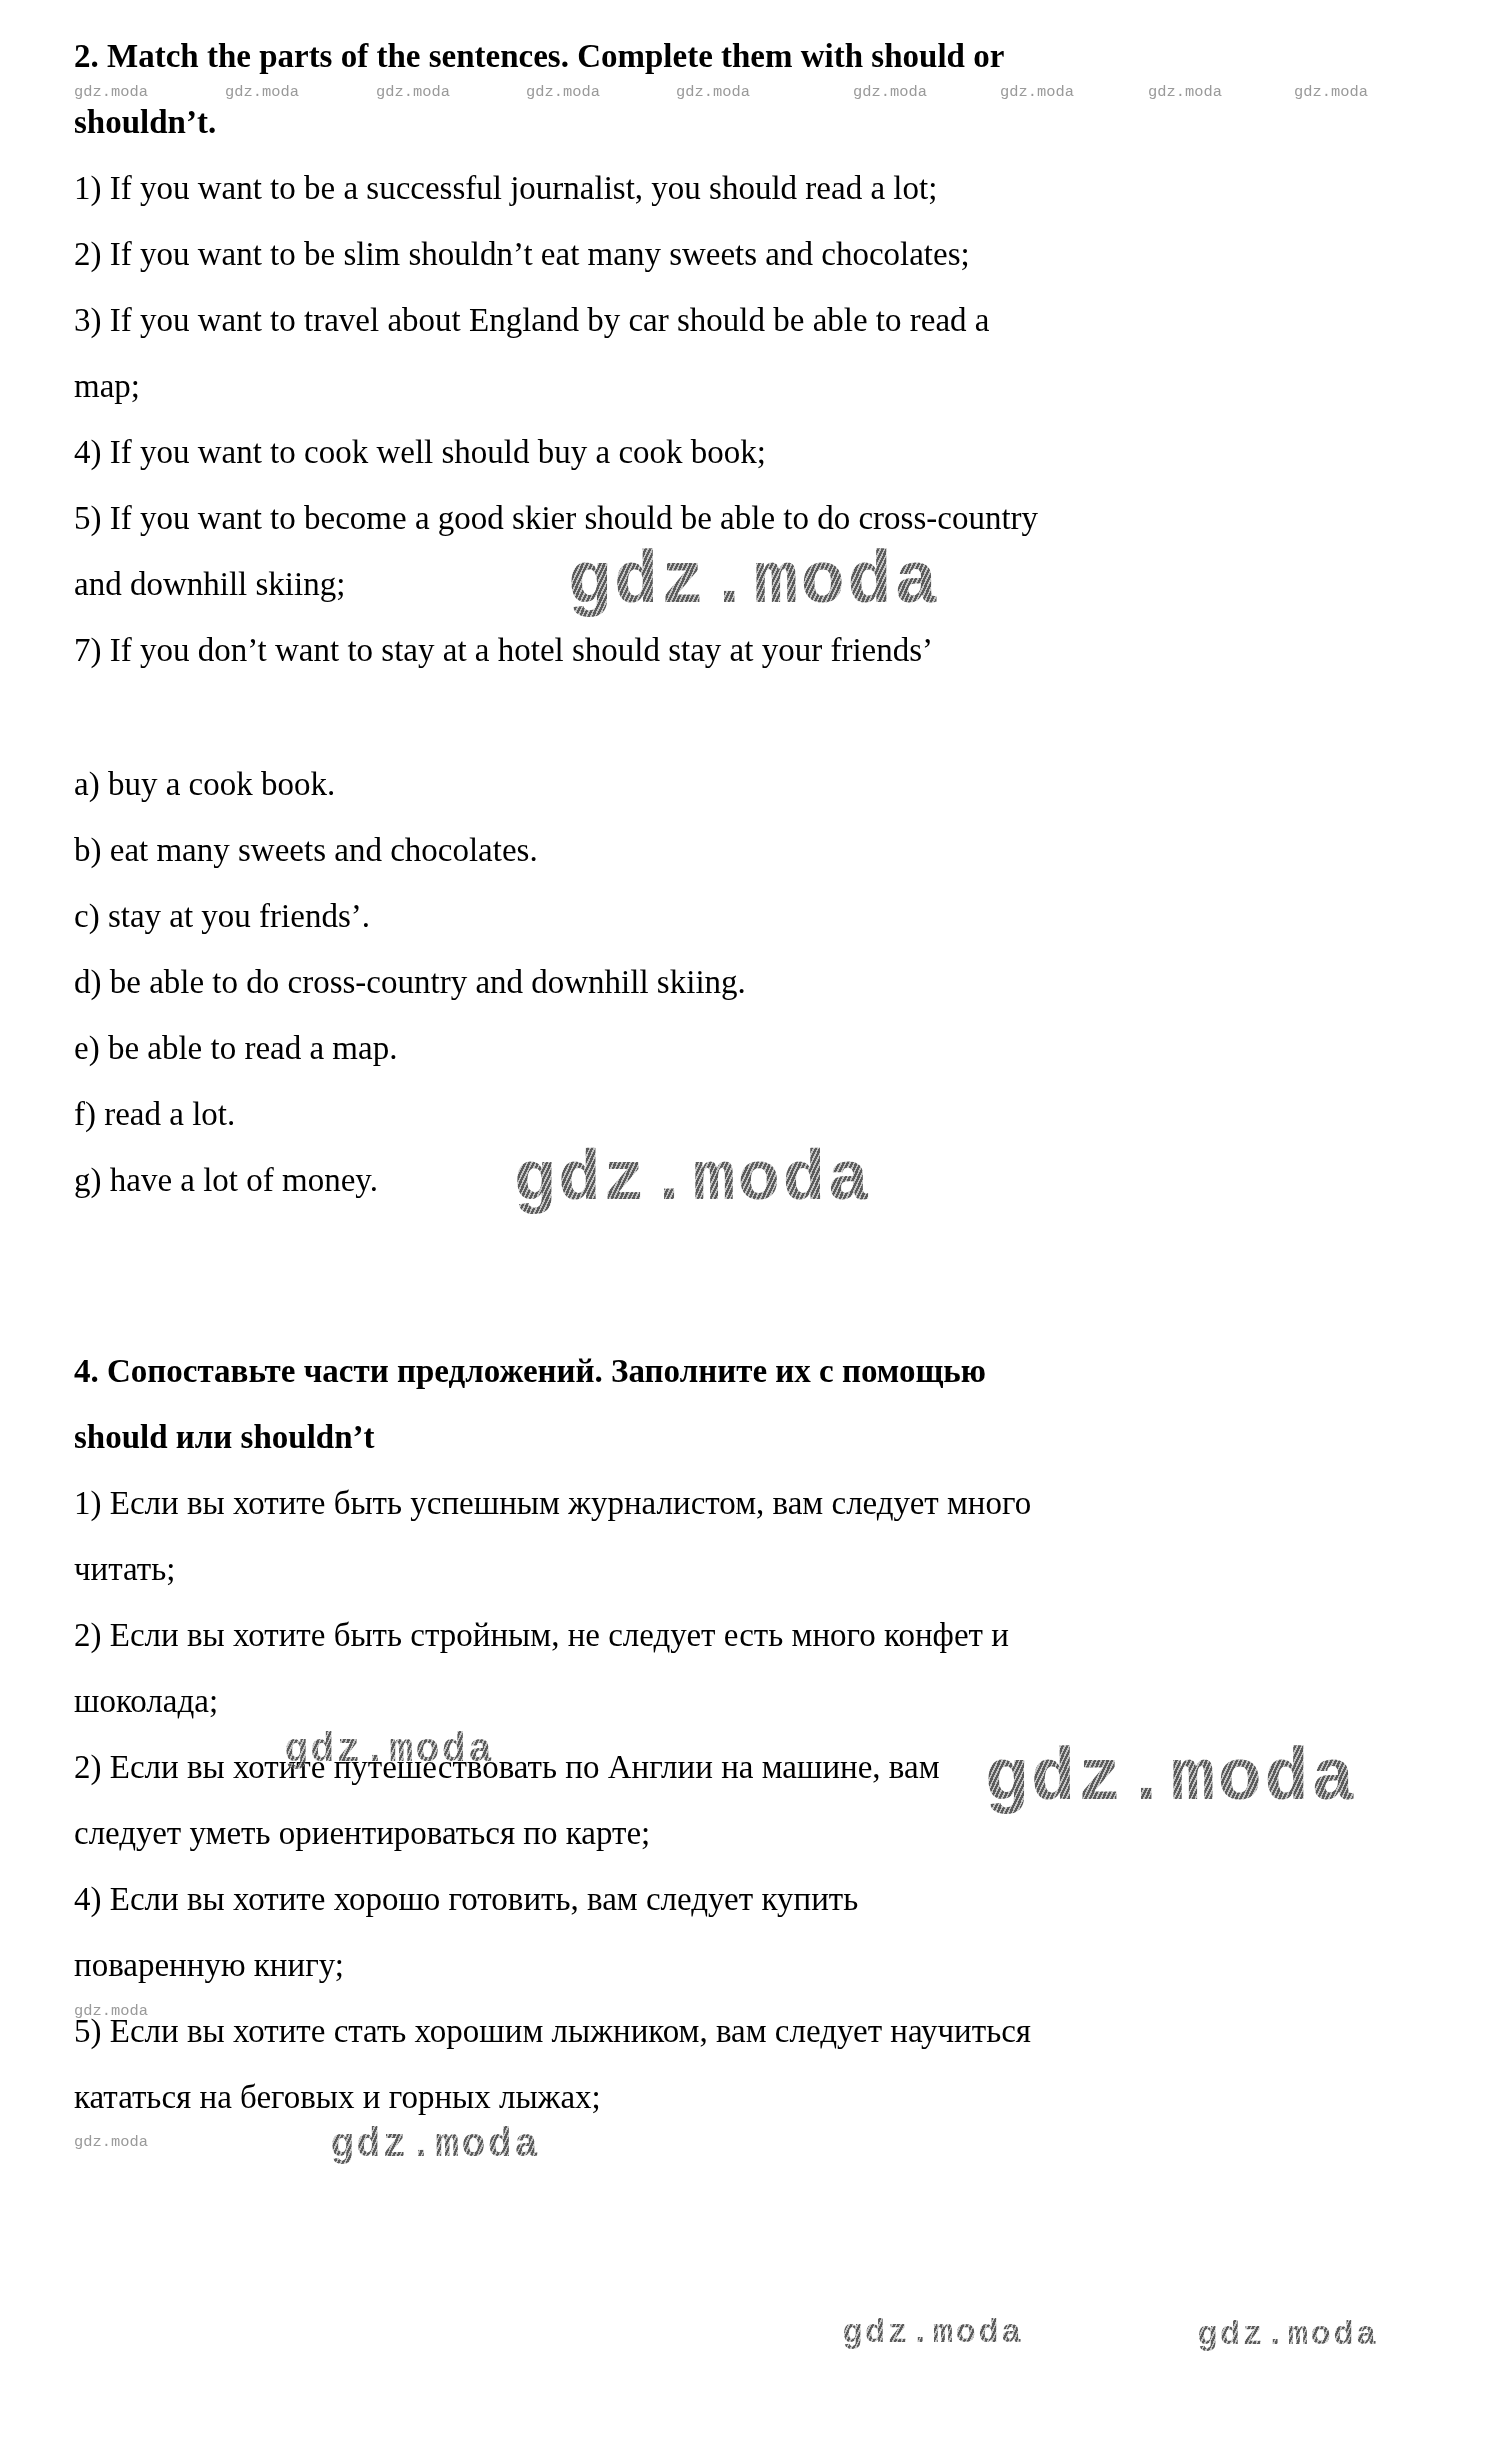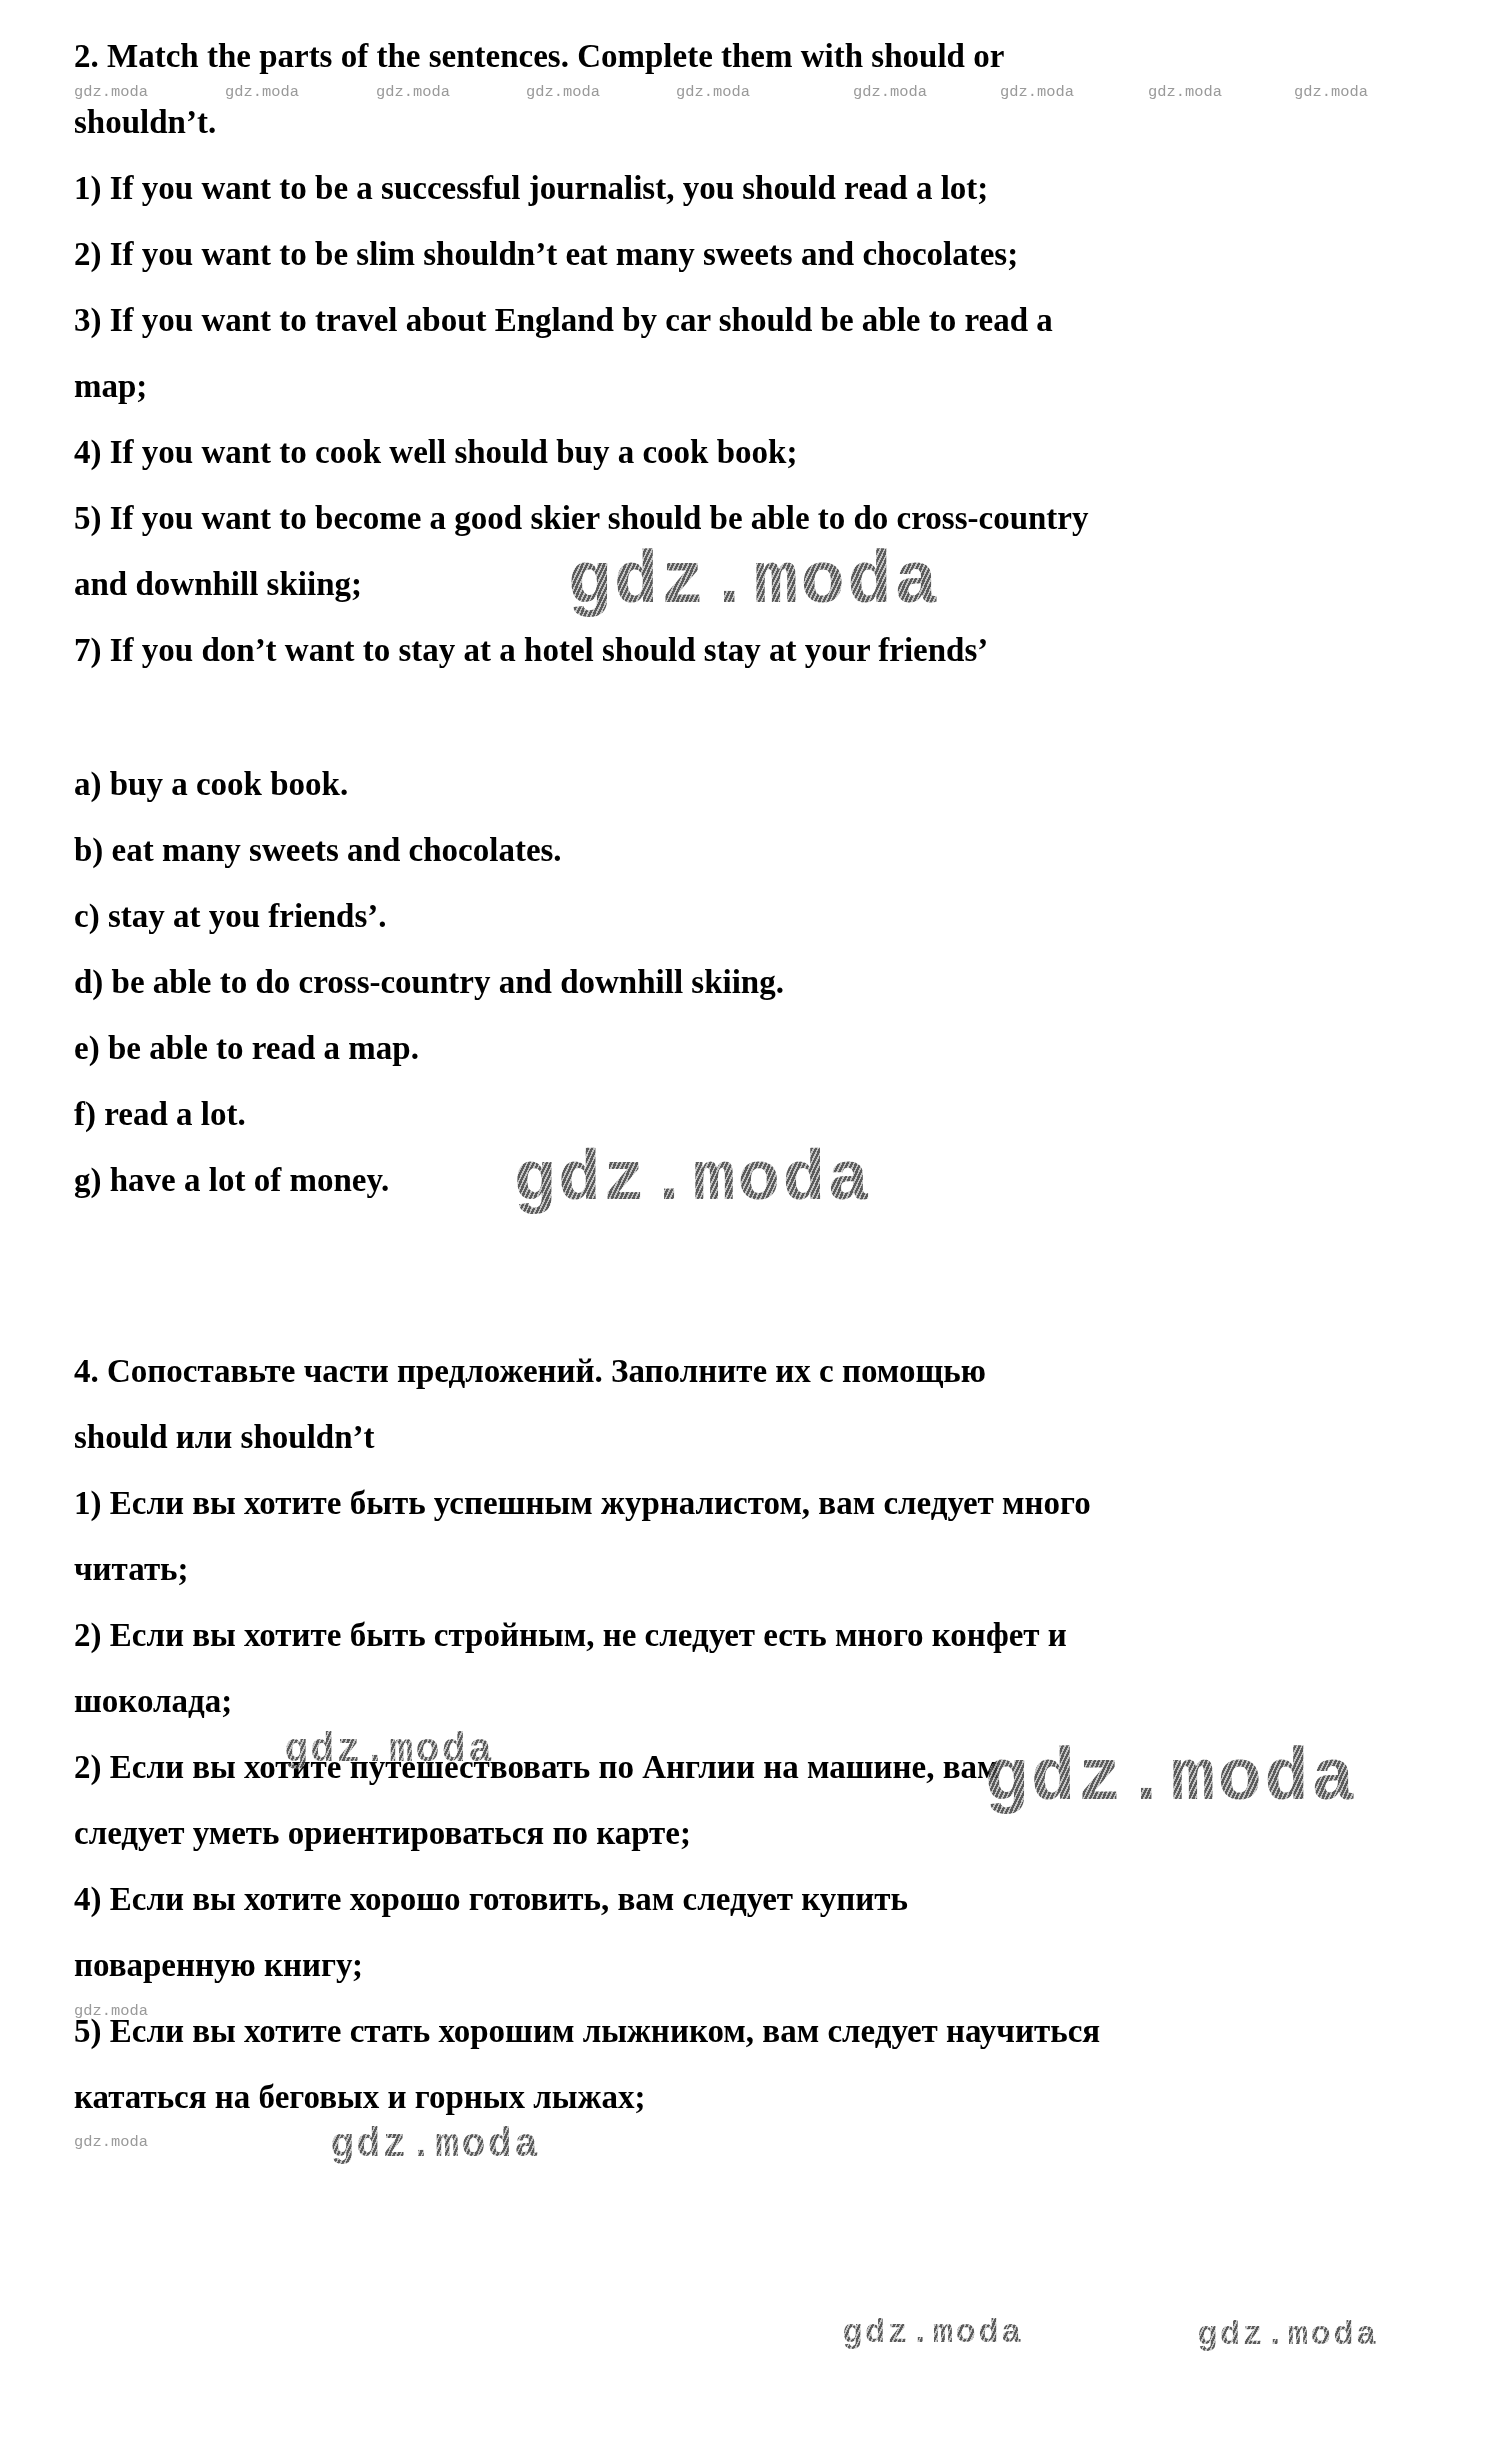"1) If you want to" .content p { font-weight: bold -> none }
